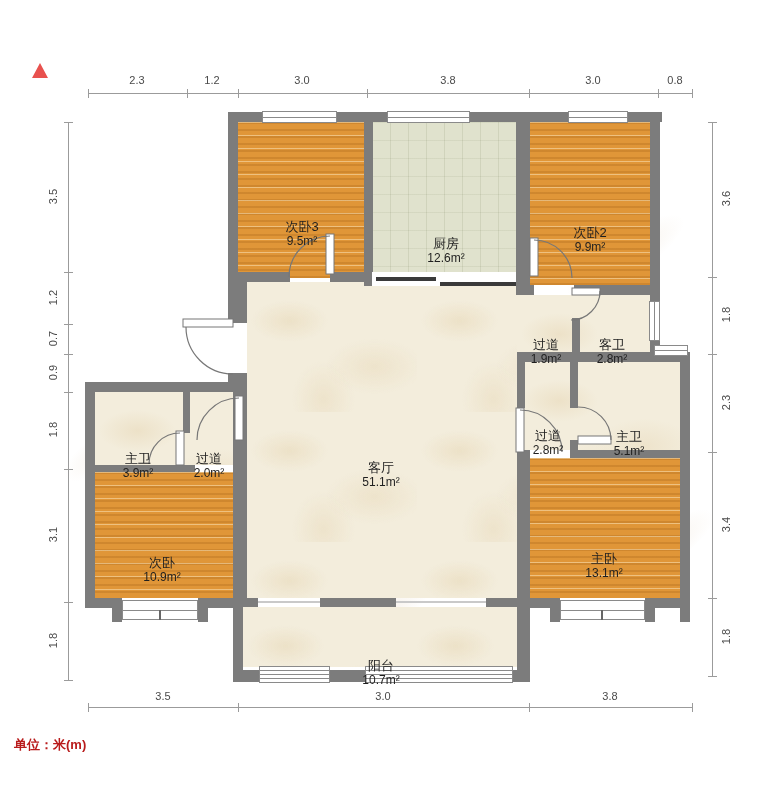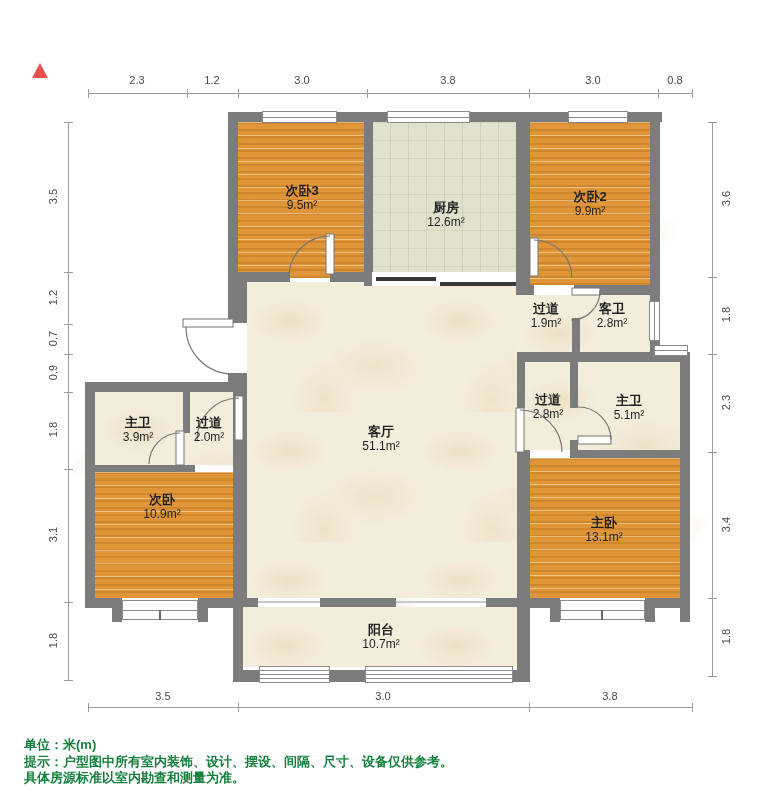"次卧3" .room-name { font-weight: bold -> normal; margin-top: none -> 36px }
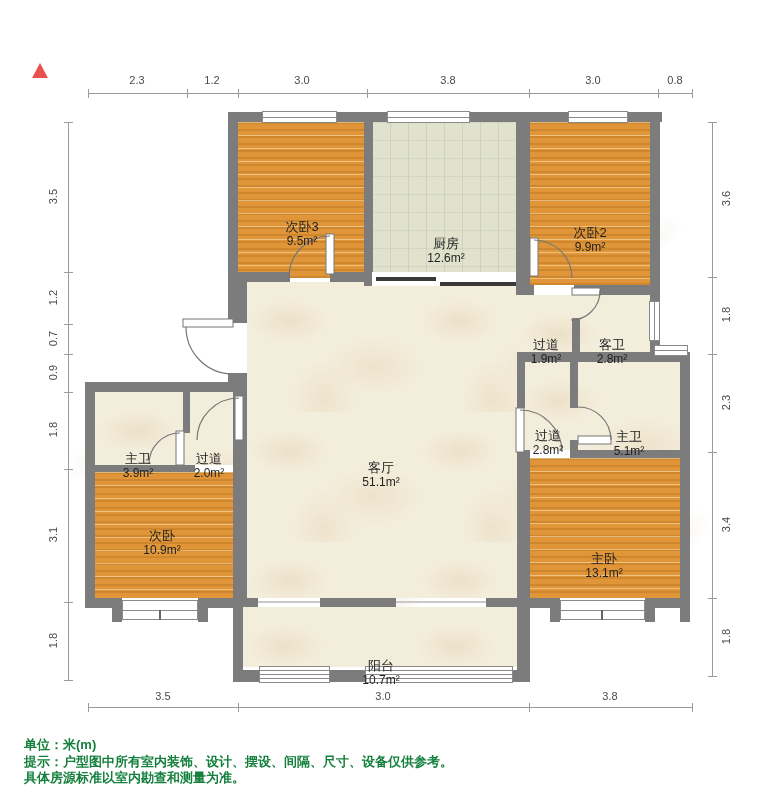"次卧" div.room-label { top: 492px -> 519px }
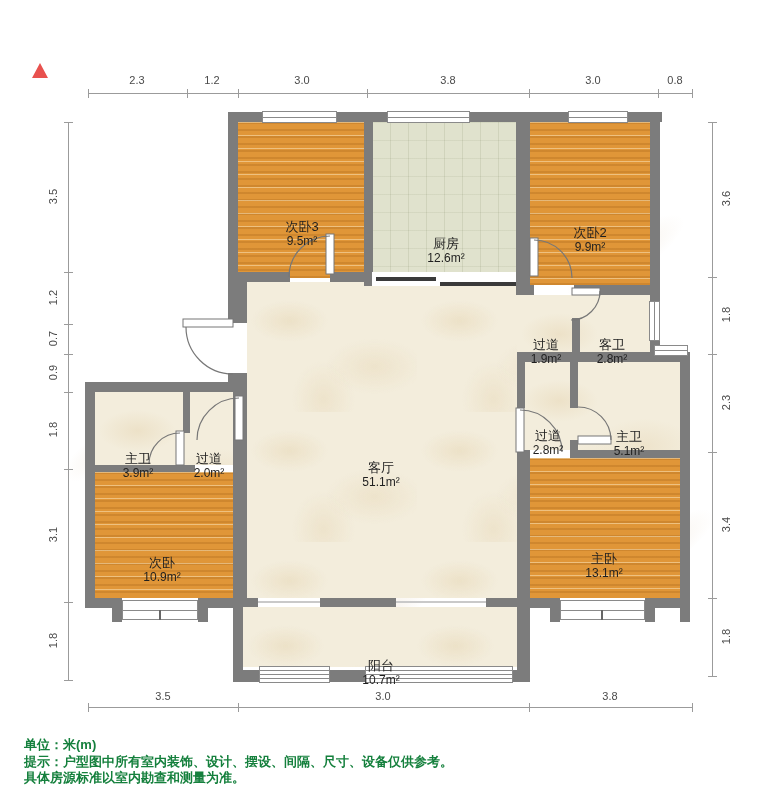"单位：米(m)" .foot { color: #15803d -> #b91c1c; left: 24px -> 14px }
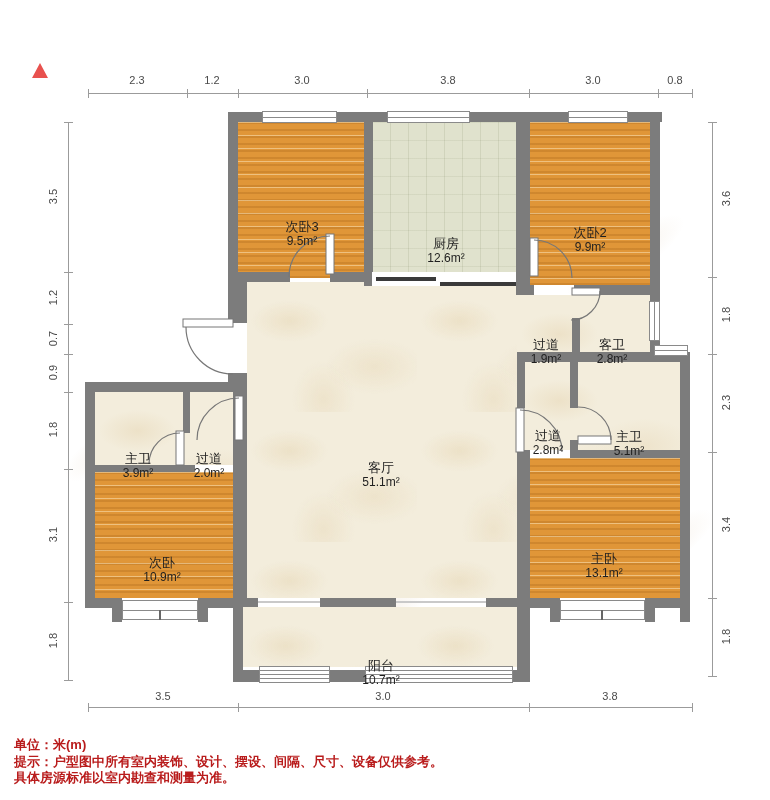"提示：户型图中所有室内装饰、设计、摆设、间隔、尺寸、设备仅供参考。" div.foot { html: <div>提示：户型图中所有室内装饰、设计、摆设、间隔、尺寸、设备仅供参考。</div> -> none }
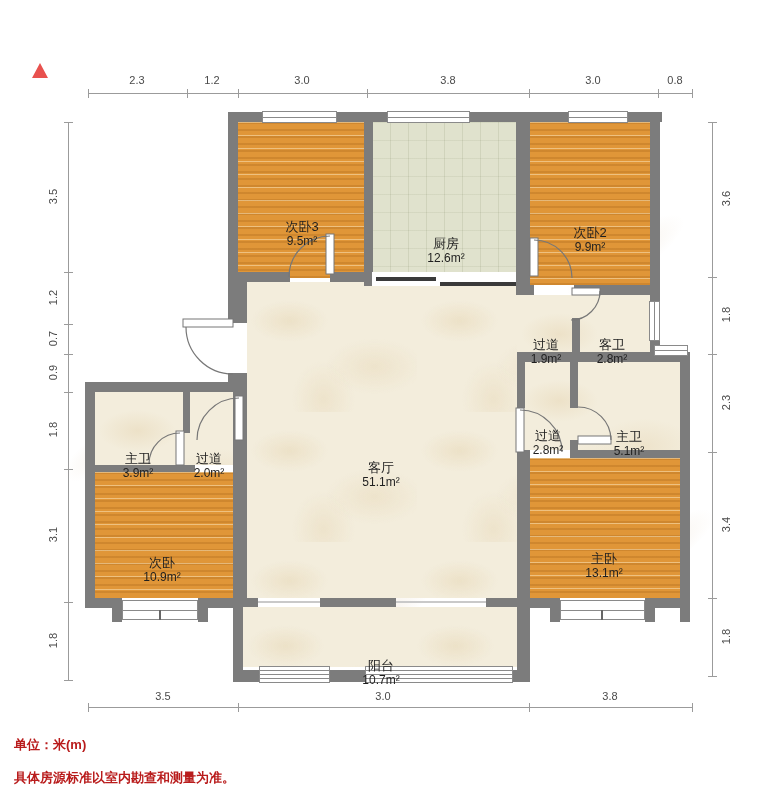"具体房源标准以室内勘查和测量为准。" div.foot { html: <div>具体房源标准以室内勘查和测量为准。</div> -> none }
